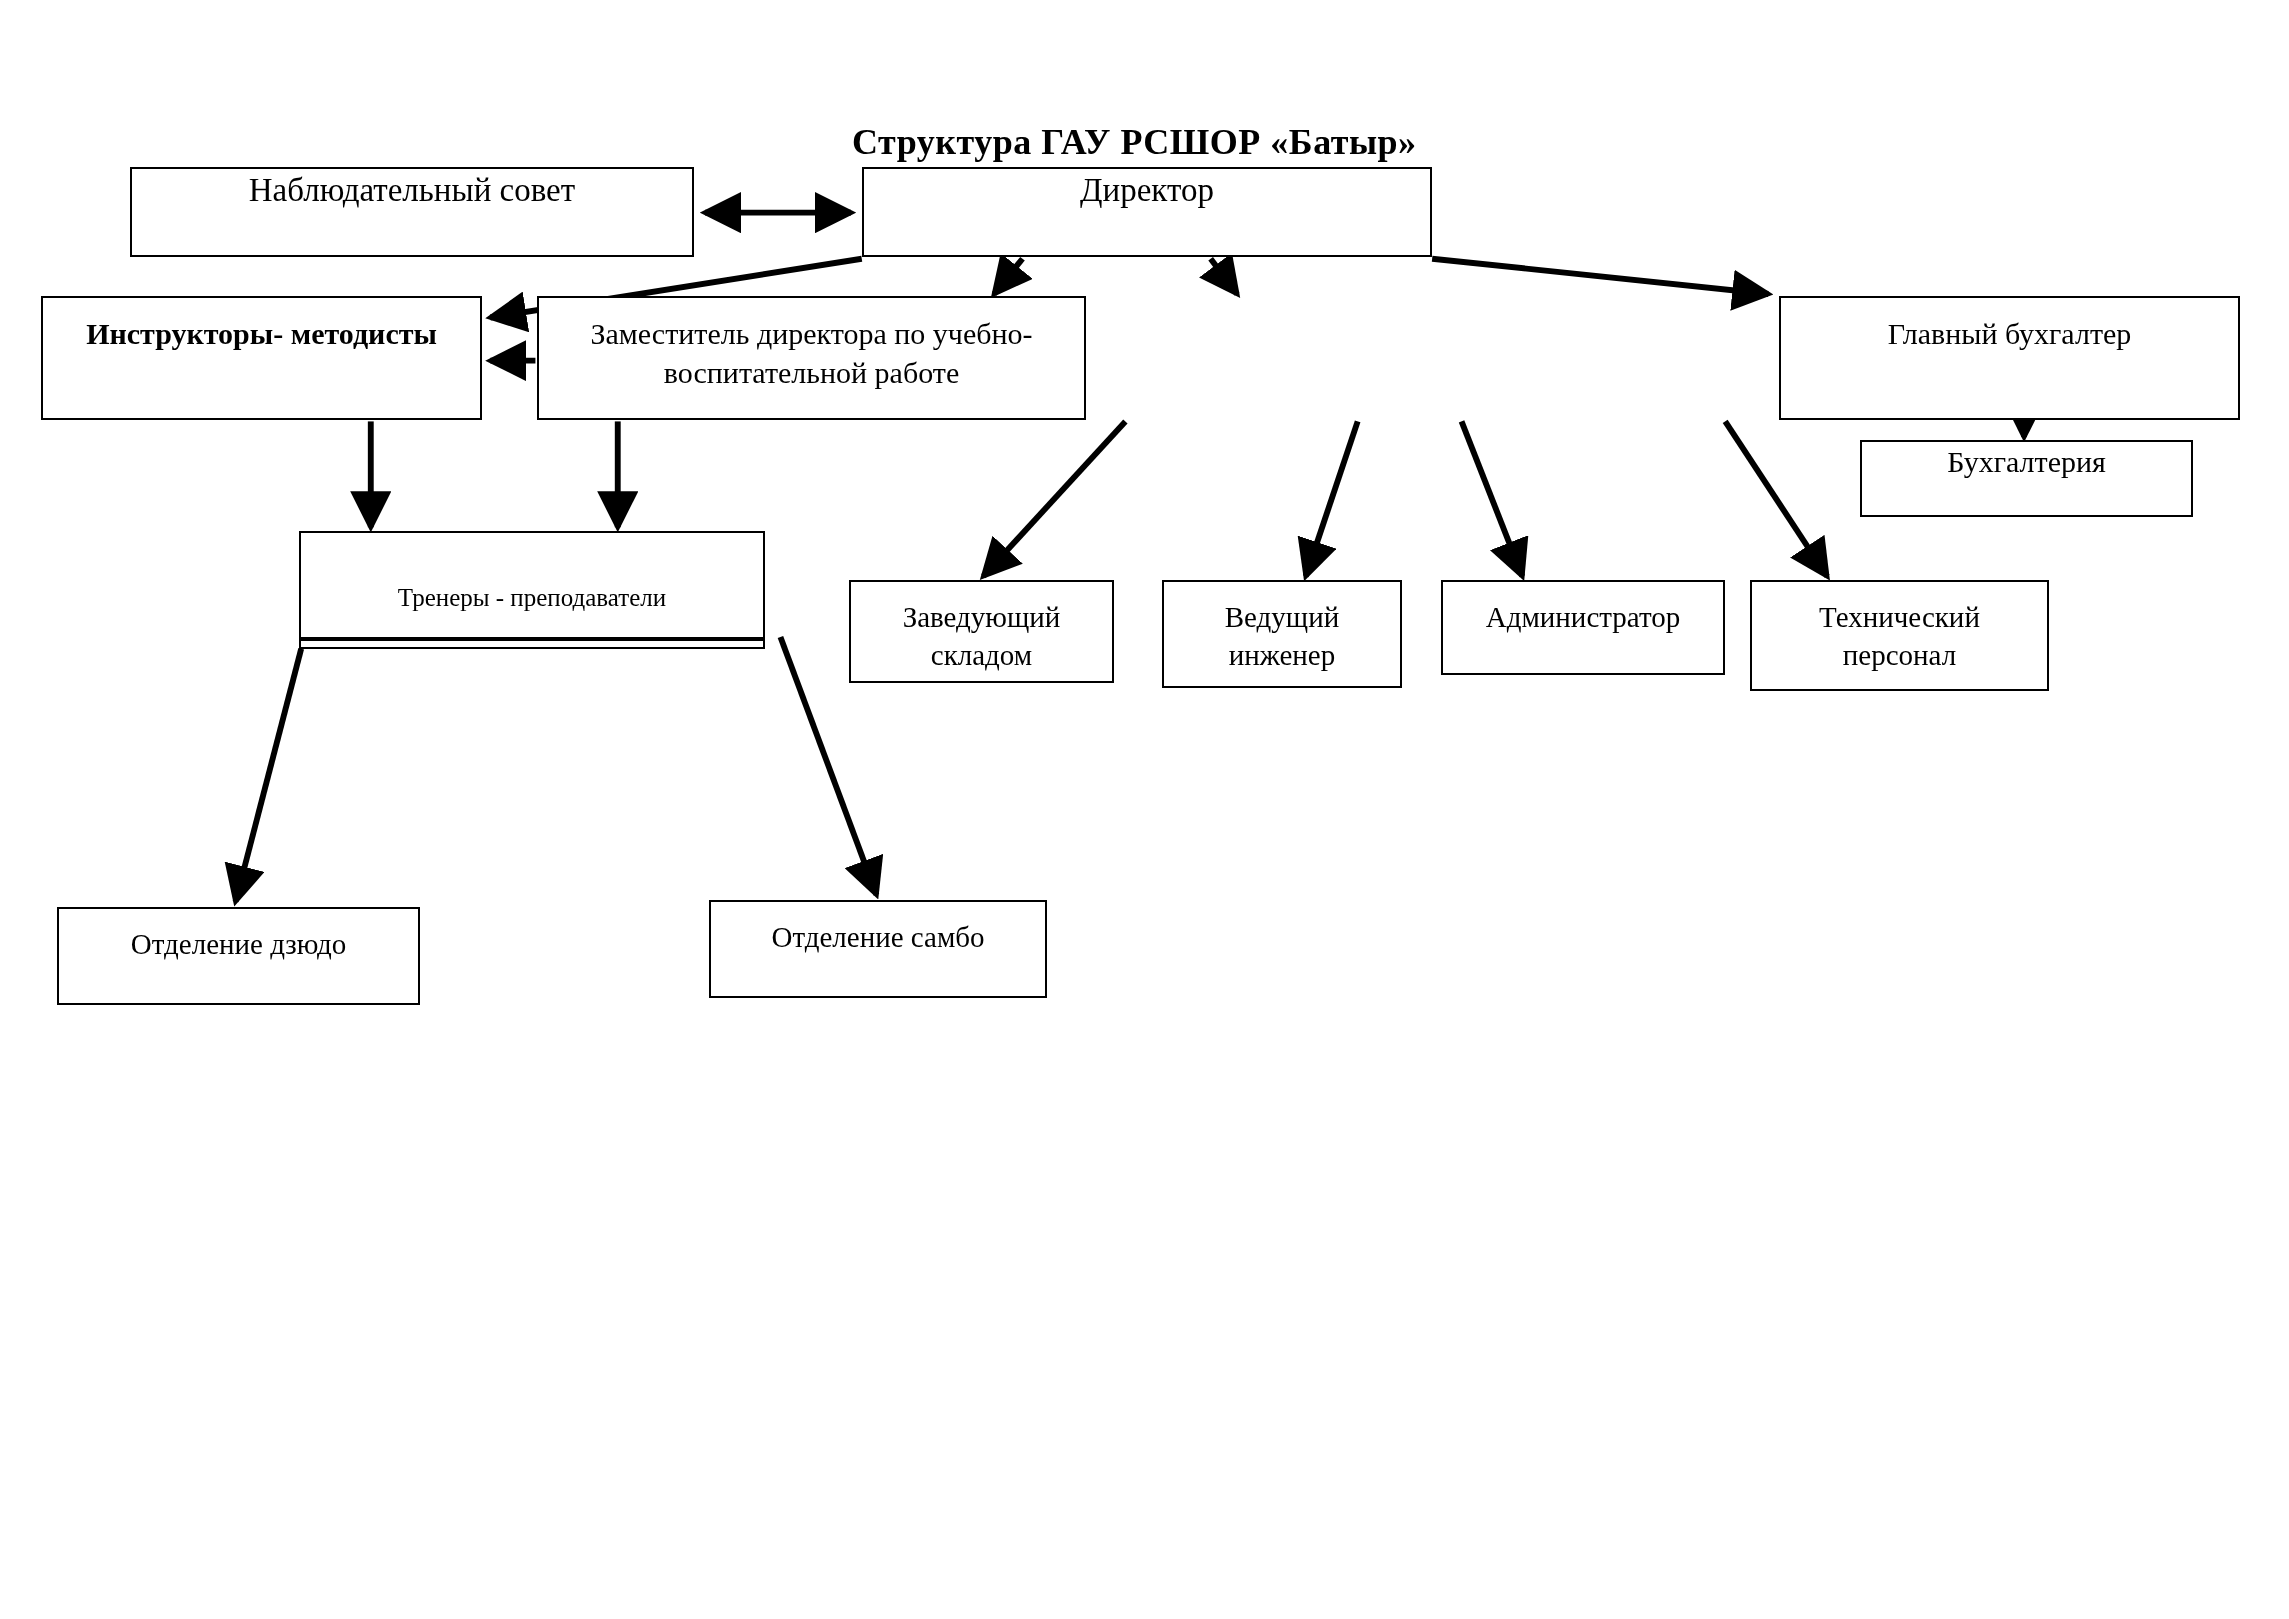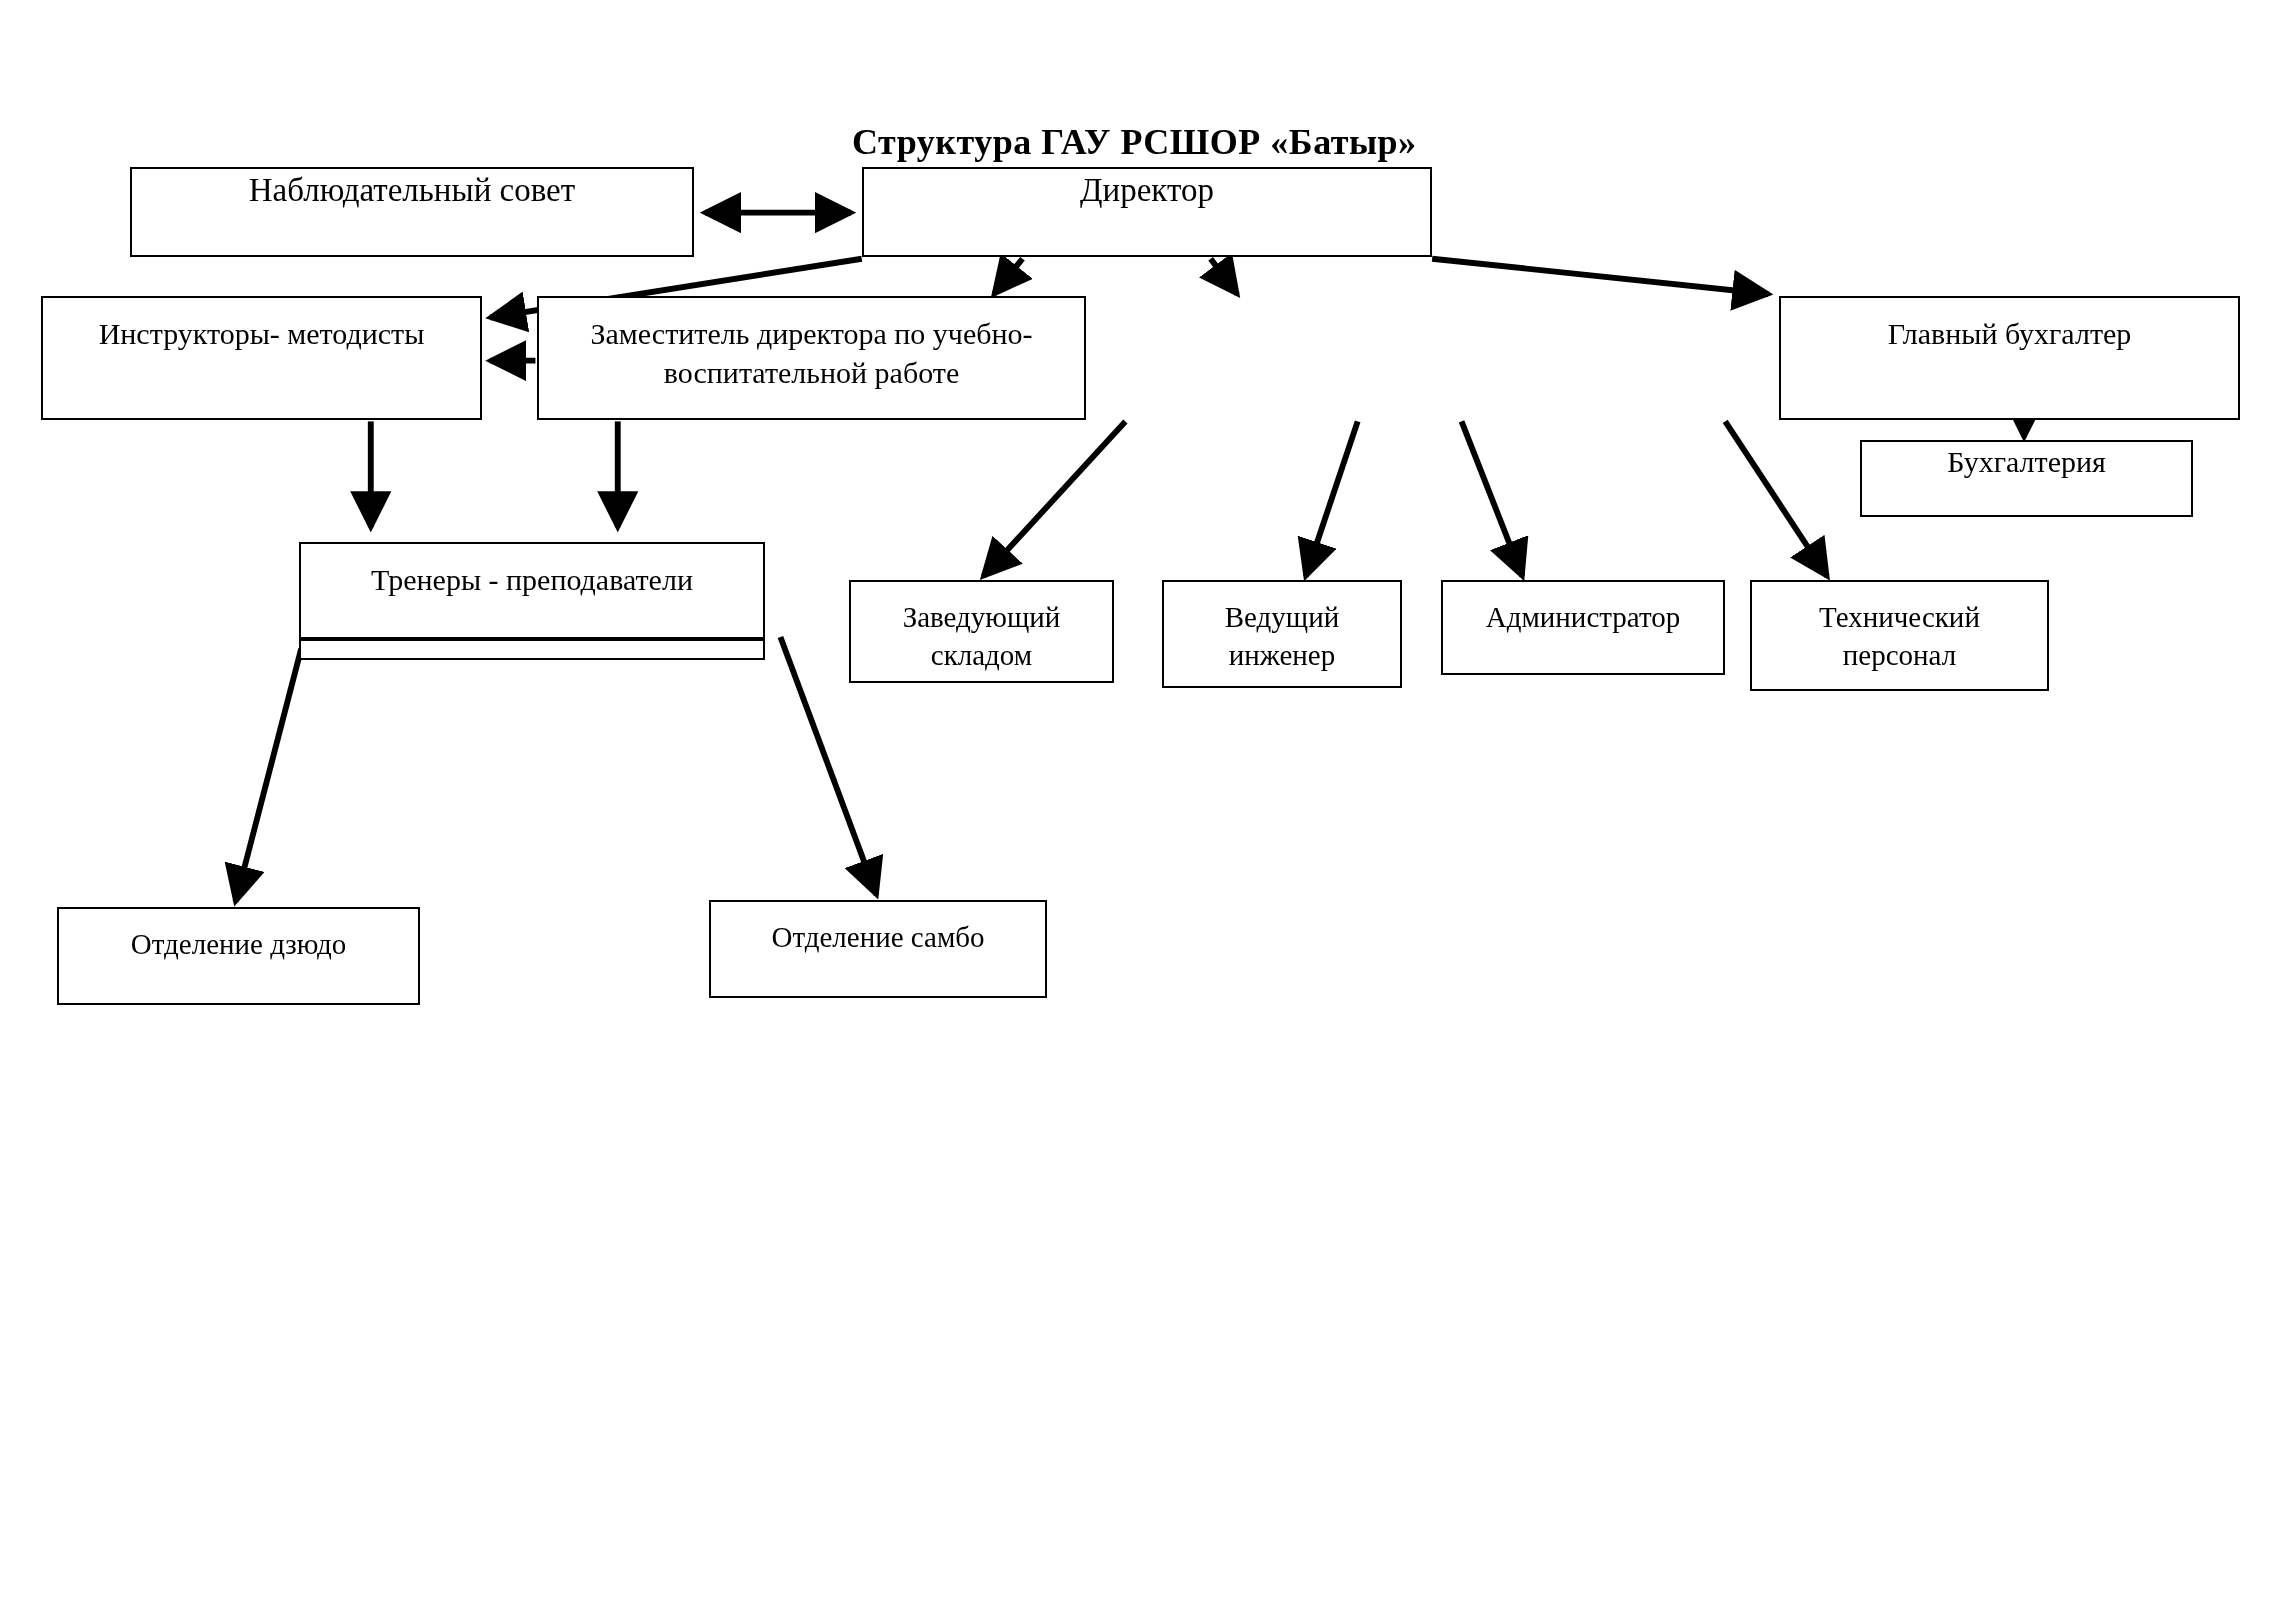"Инструкторы- методисты" div.node-box { font-weight: none -> bold }
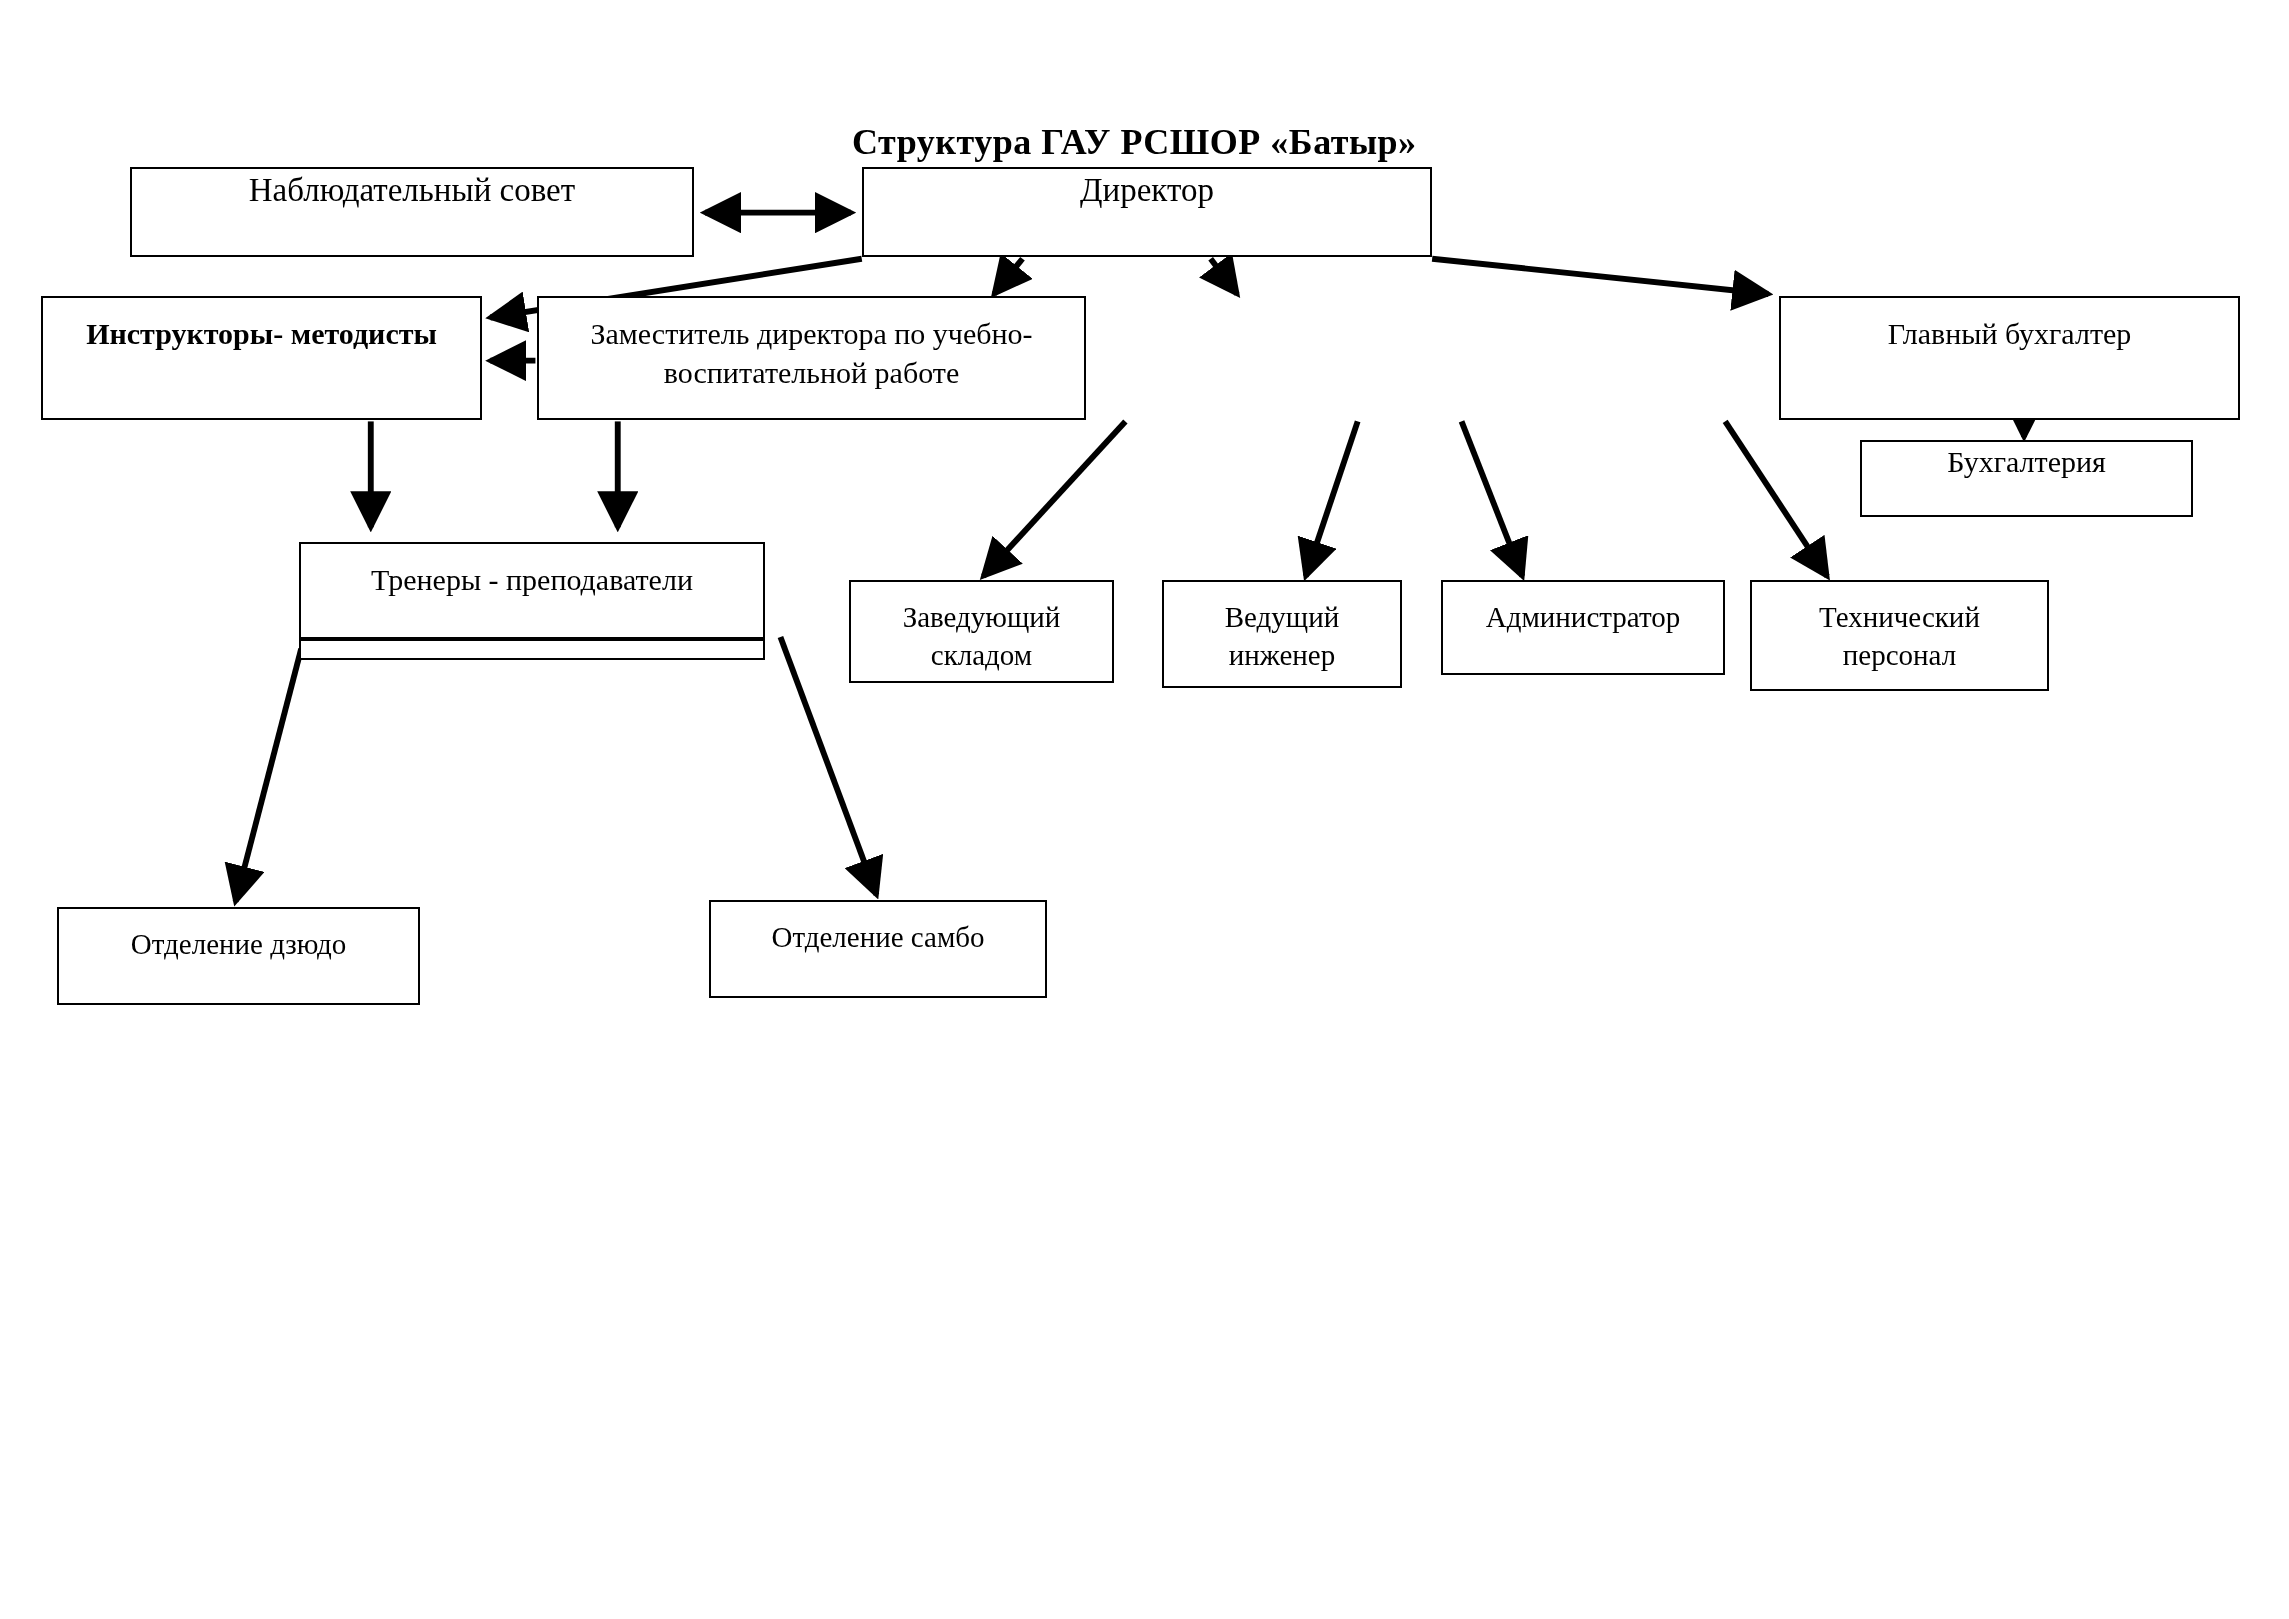"Тренеры - преподаватели" div.node-box { align-items: none -> center; font-size: 30px -> 25px; top: 542px -> 531px }
